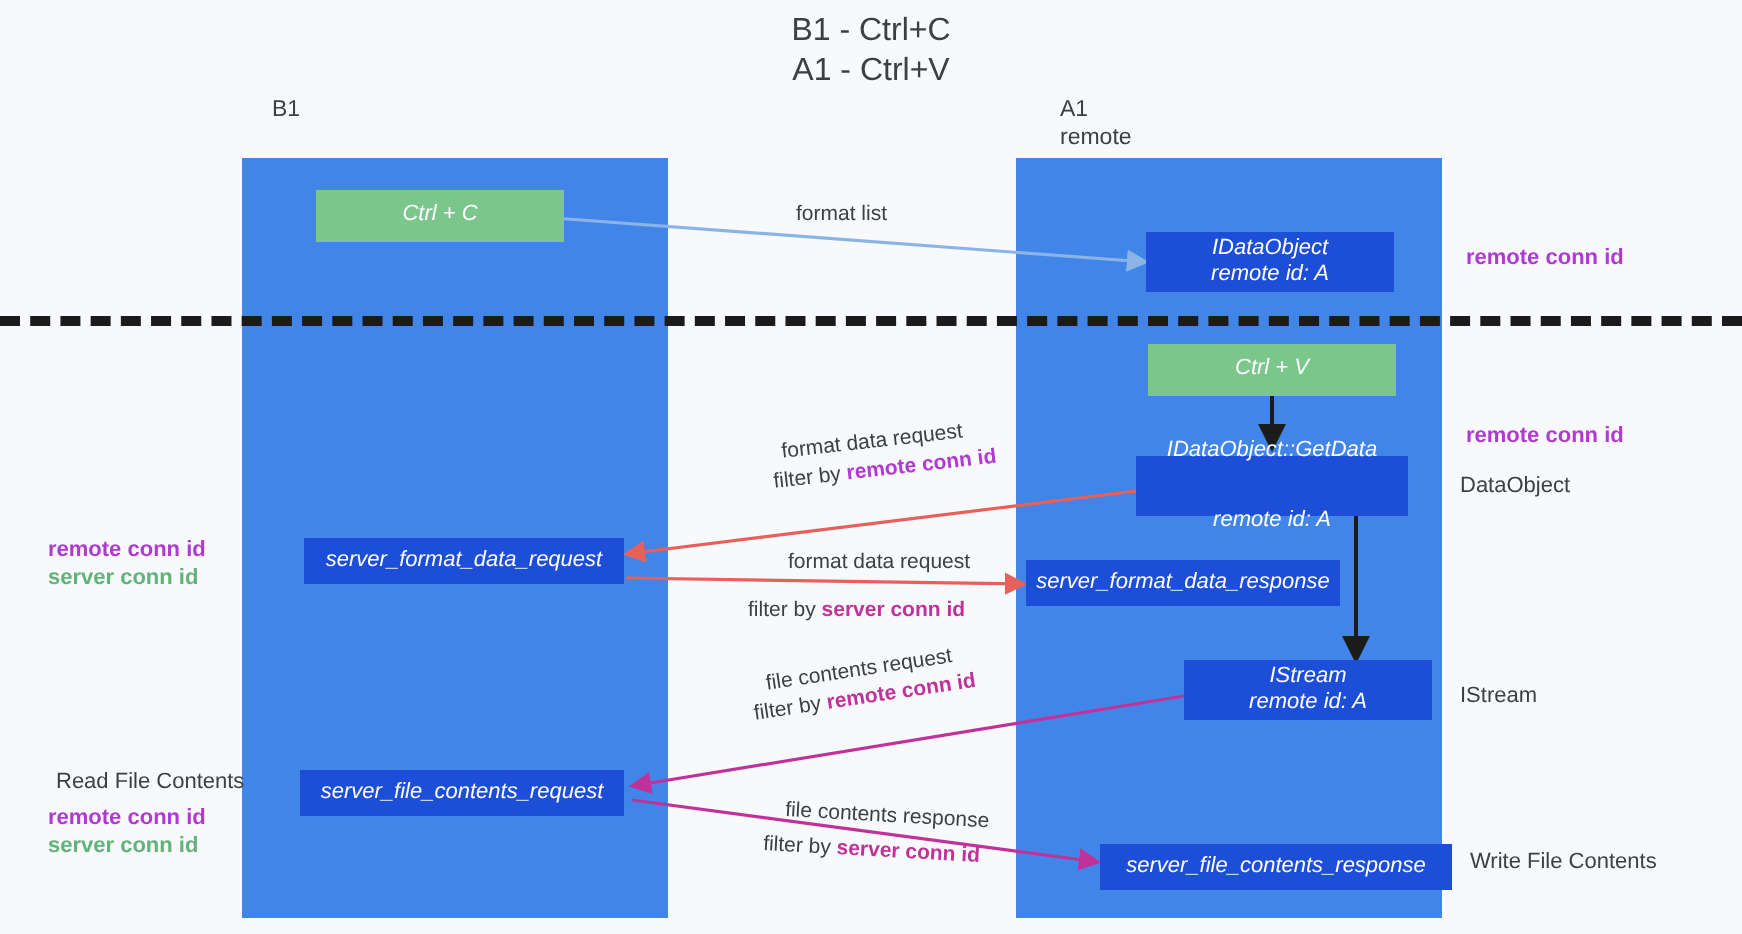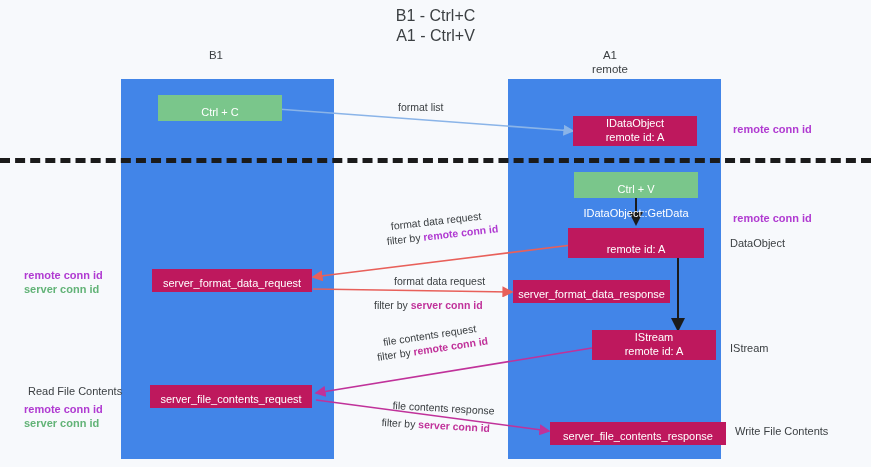"B1" .lane-head { text-align: center -> left }
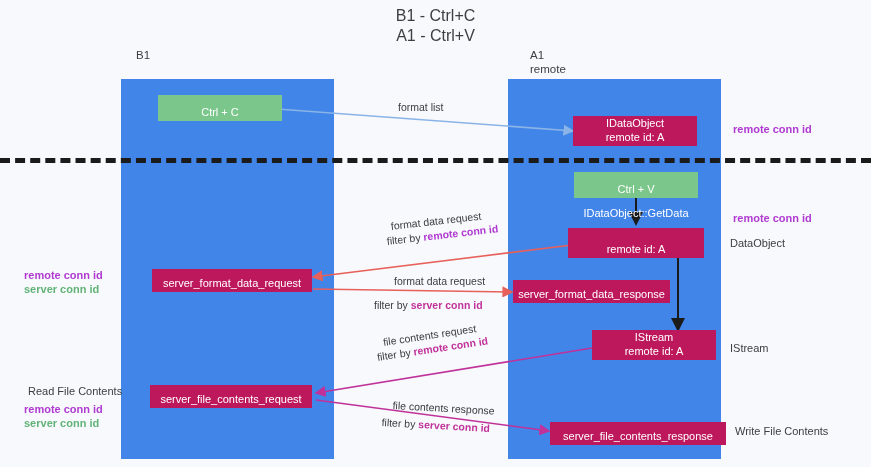"Ctrl + C" .box { font-style: none -> italic; justify-content: flex-end -> center }
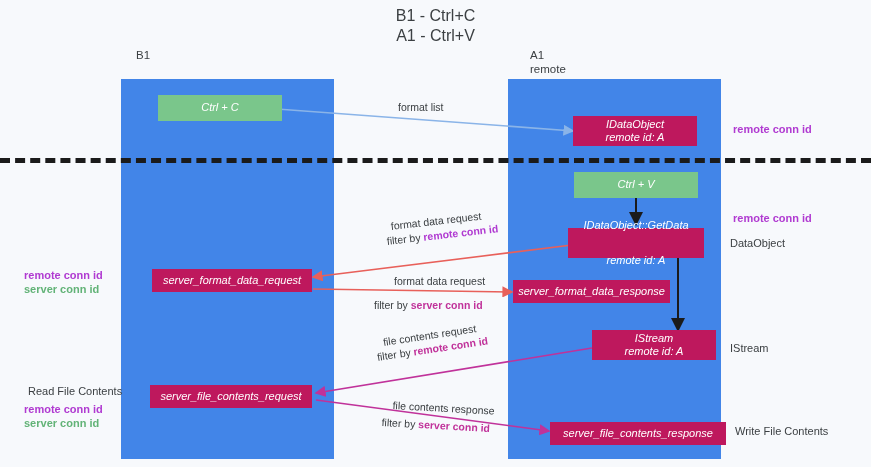"IDataObject" .box.orange { background: #be185d -> #1d4ed8 }
